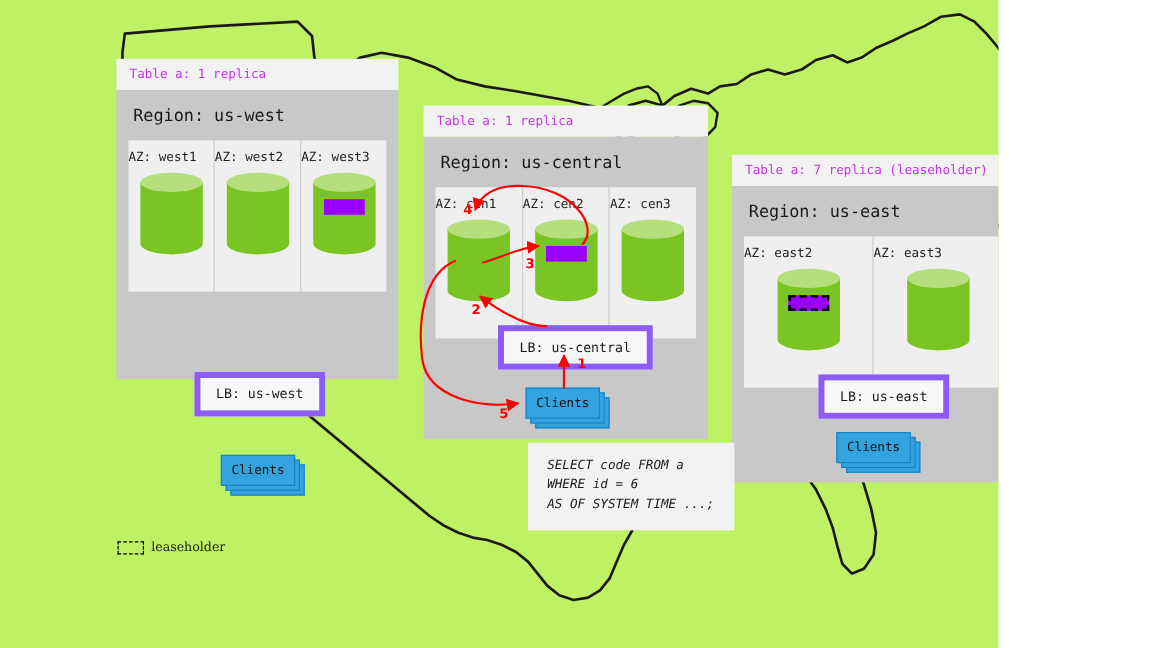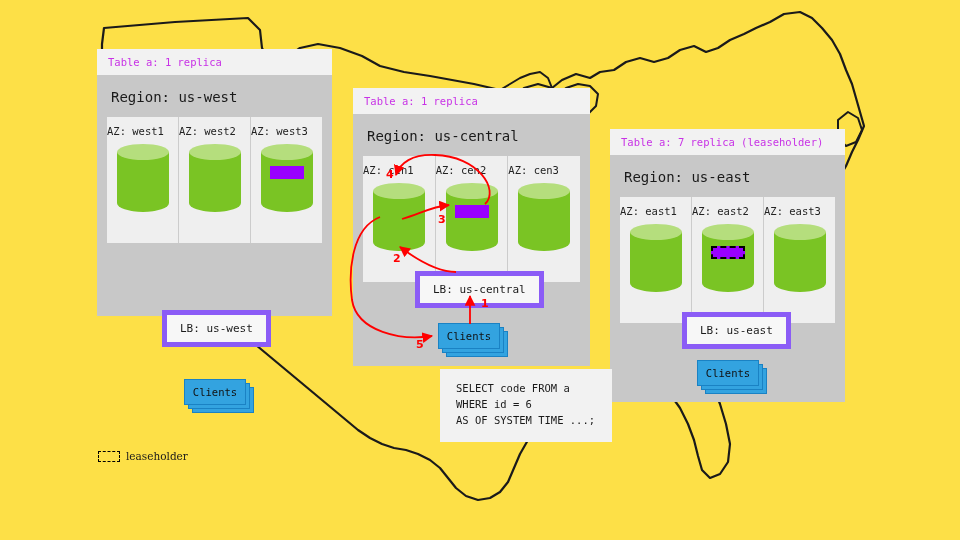"Table a: 1 replica" #stage { background: #fde047 -> #bef264; width: 960px -> 832px }
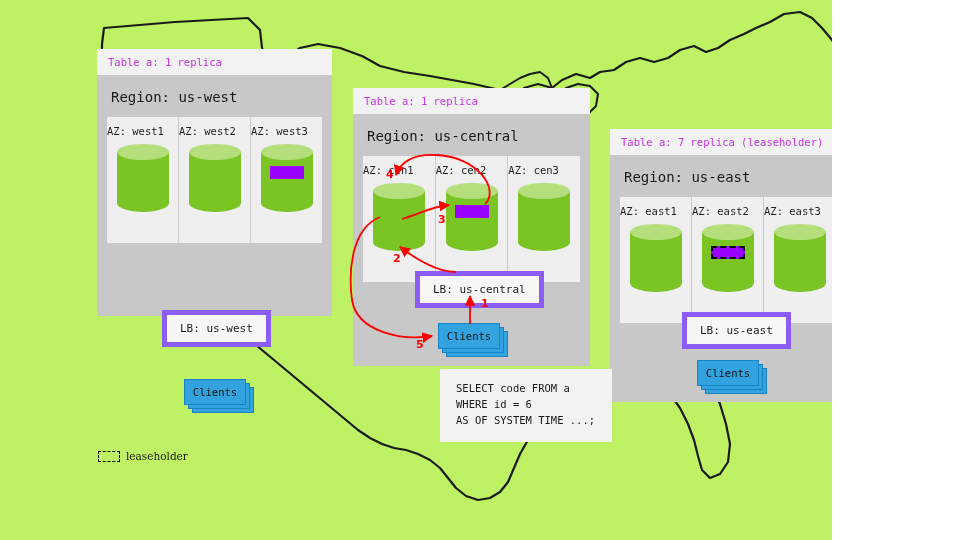"AZ: east1" div.az-cell { html: <div> <div>AZ: east1</div> <div> <div></div> <div></div> </div> </div> -> none }
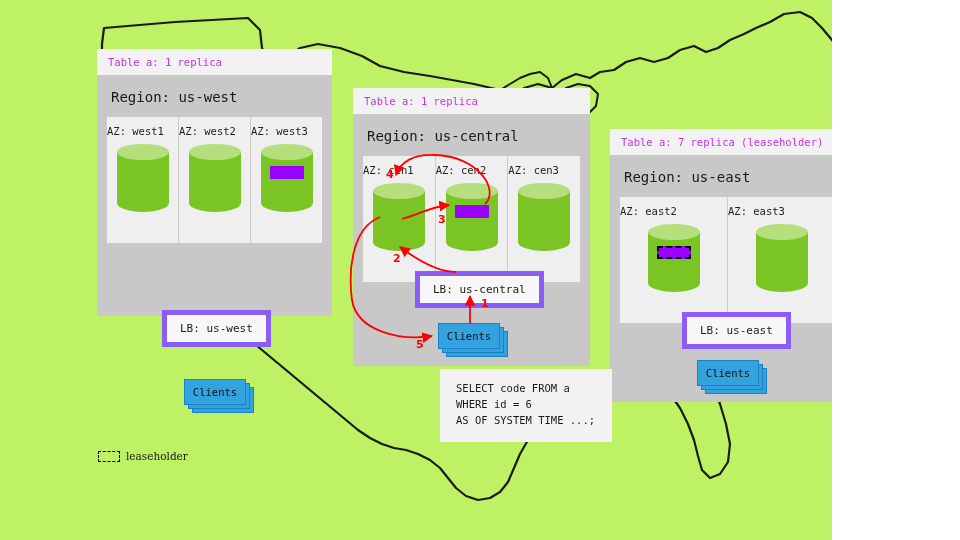"SELECT code FROM a" .sqlbox { font-style: none -> italic }
